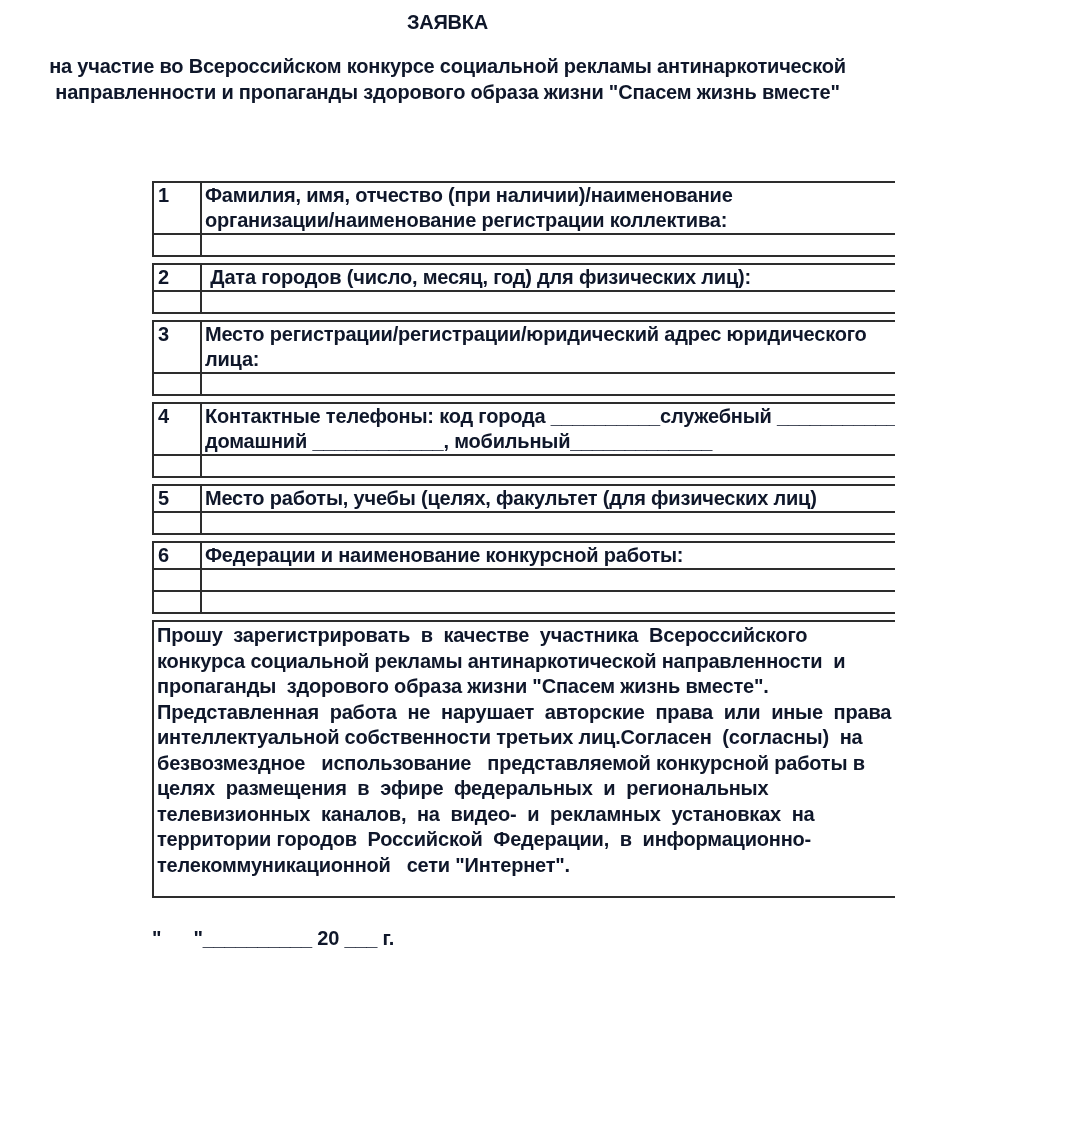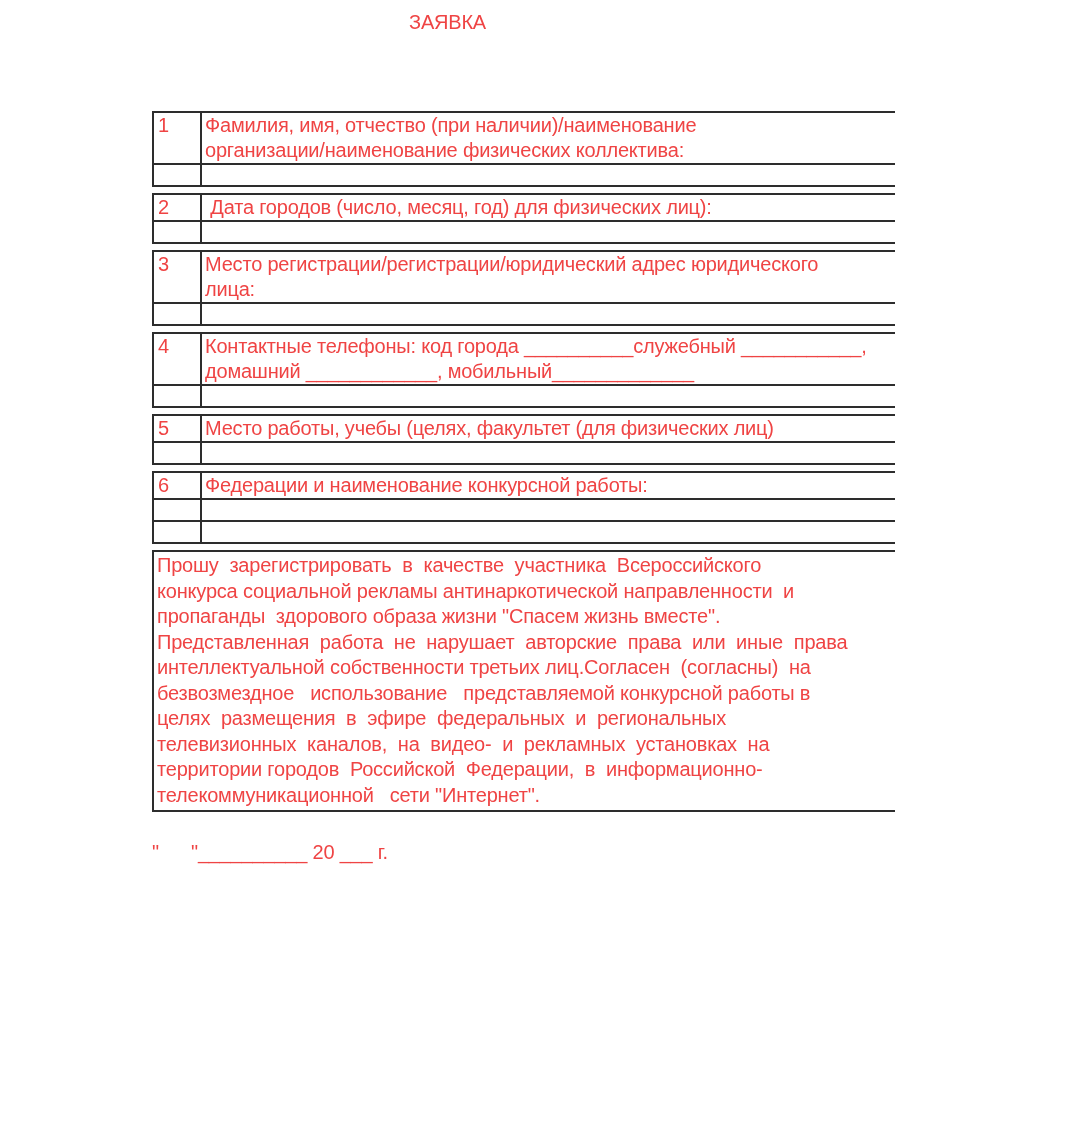"ЗАЯВКА" .page { color: #ef4444 -> #0f172a; font-weight: none -> bold }
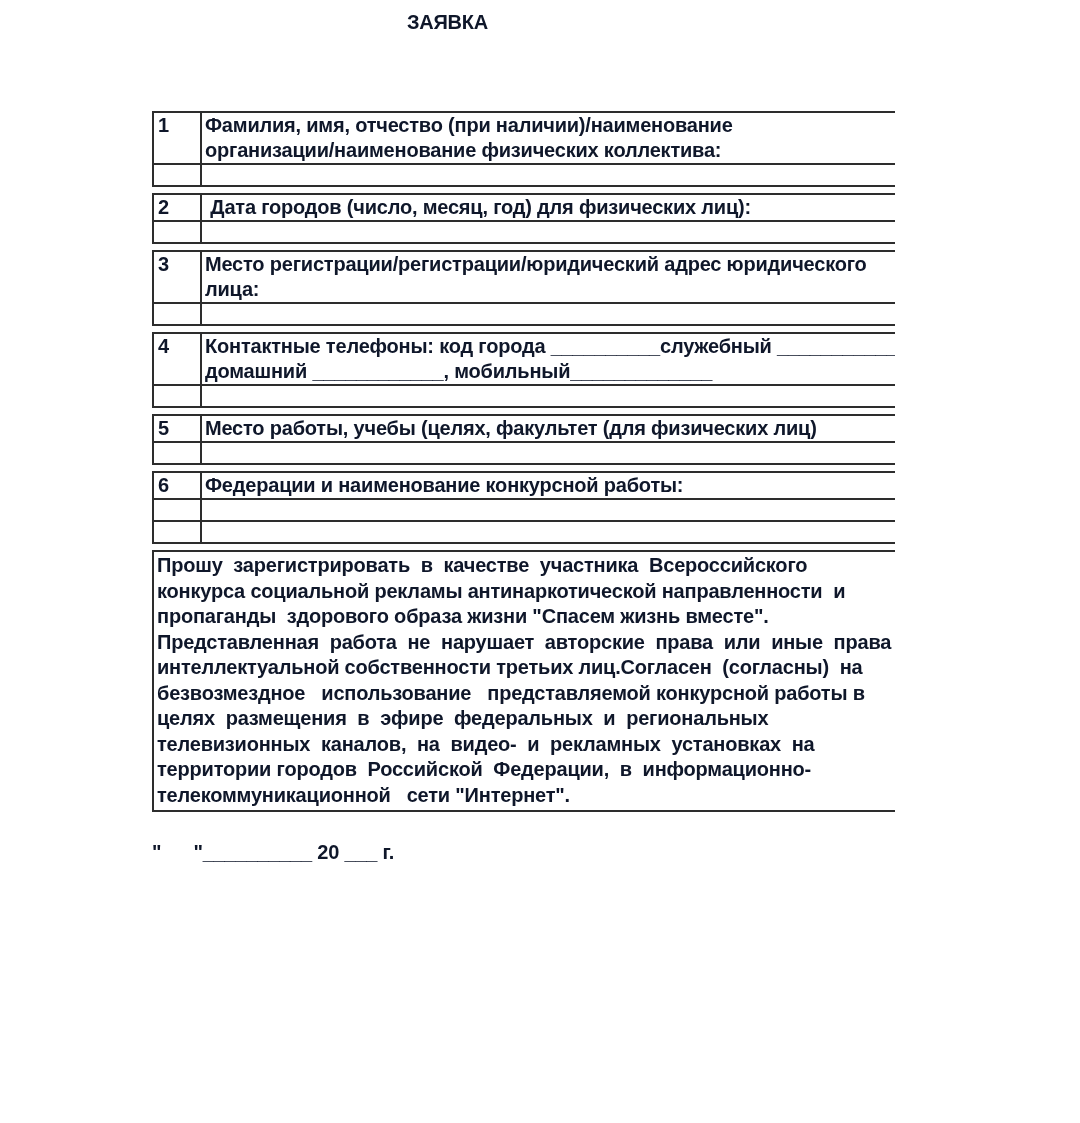"на участие во Всероссийском конкурсе" div.subtitle { html: none -> <div>на участие во Всероссийском конкурсе социальной рекламы антинаркотической направленности и пропаганды здорового образа жизни "Спасем жизнь вместе"</div> }
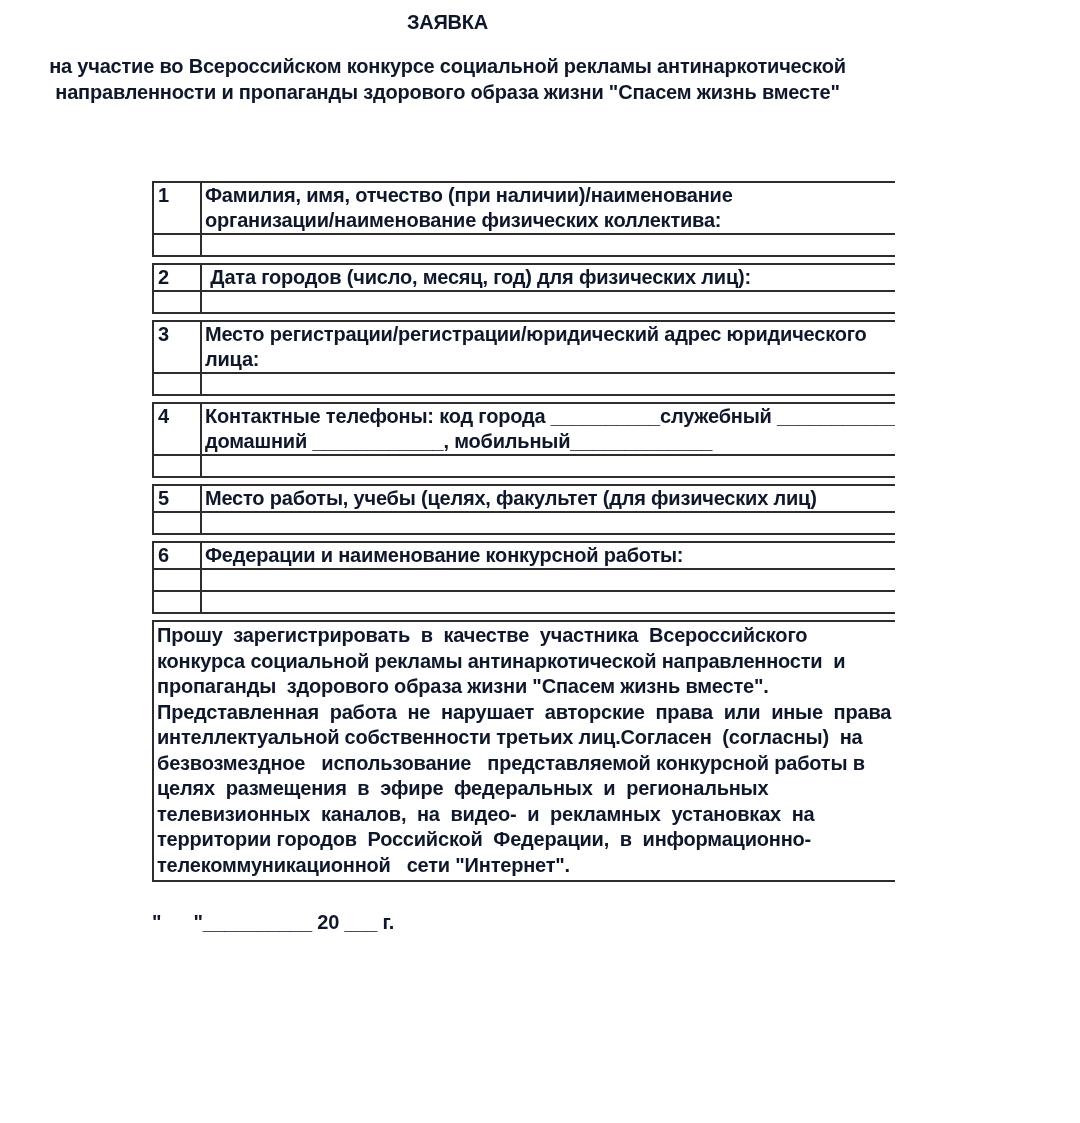"Фамилия, имя, отчество (при" div.cell { text: физических -> регистрации }
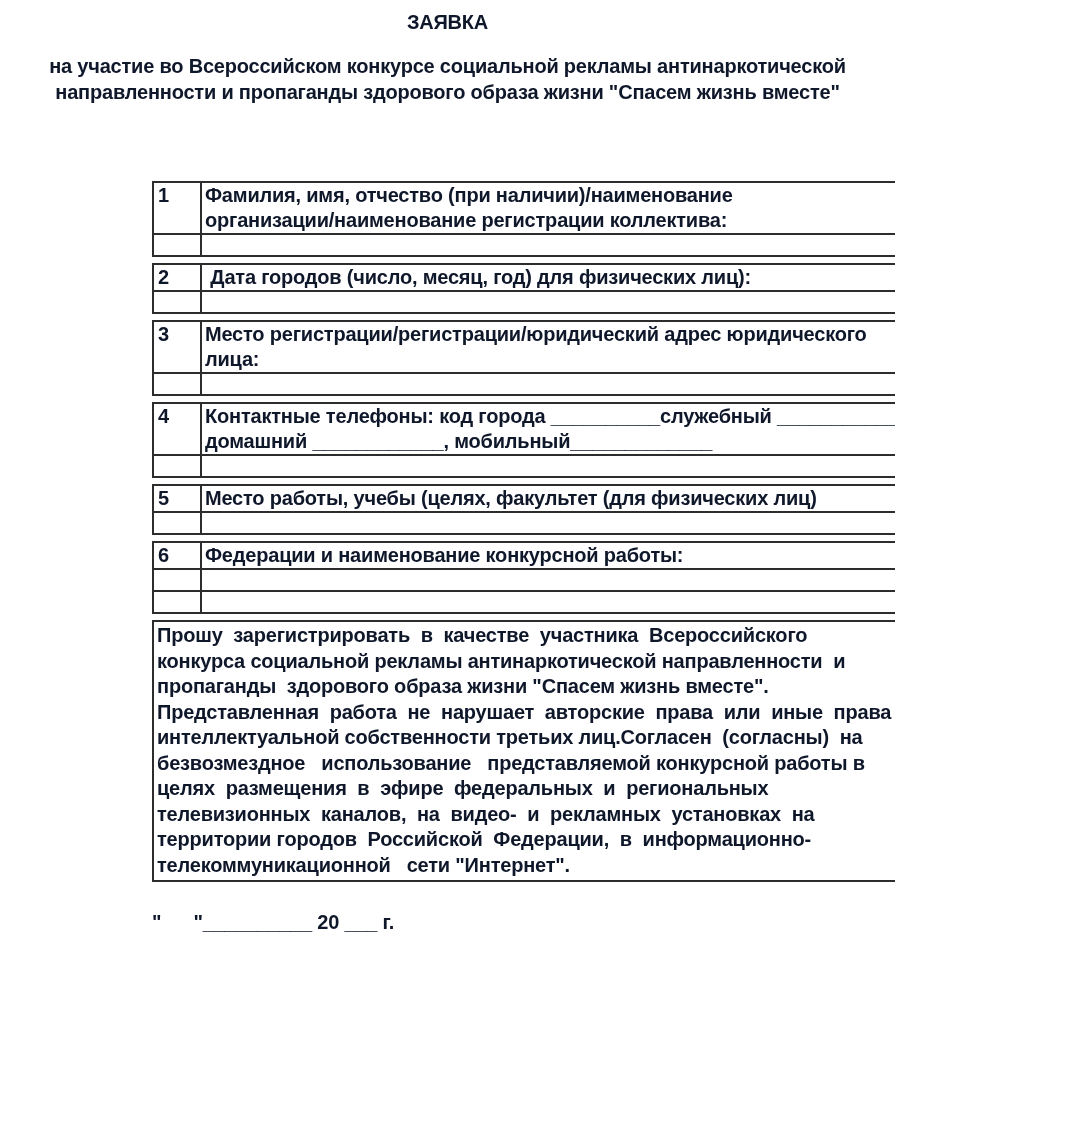"Прошу зарегистрировать в качестве" .agreement { padding: 1px 4px 2px 3px -> 1px 4px 18px 3px }
